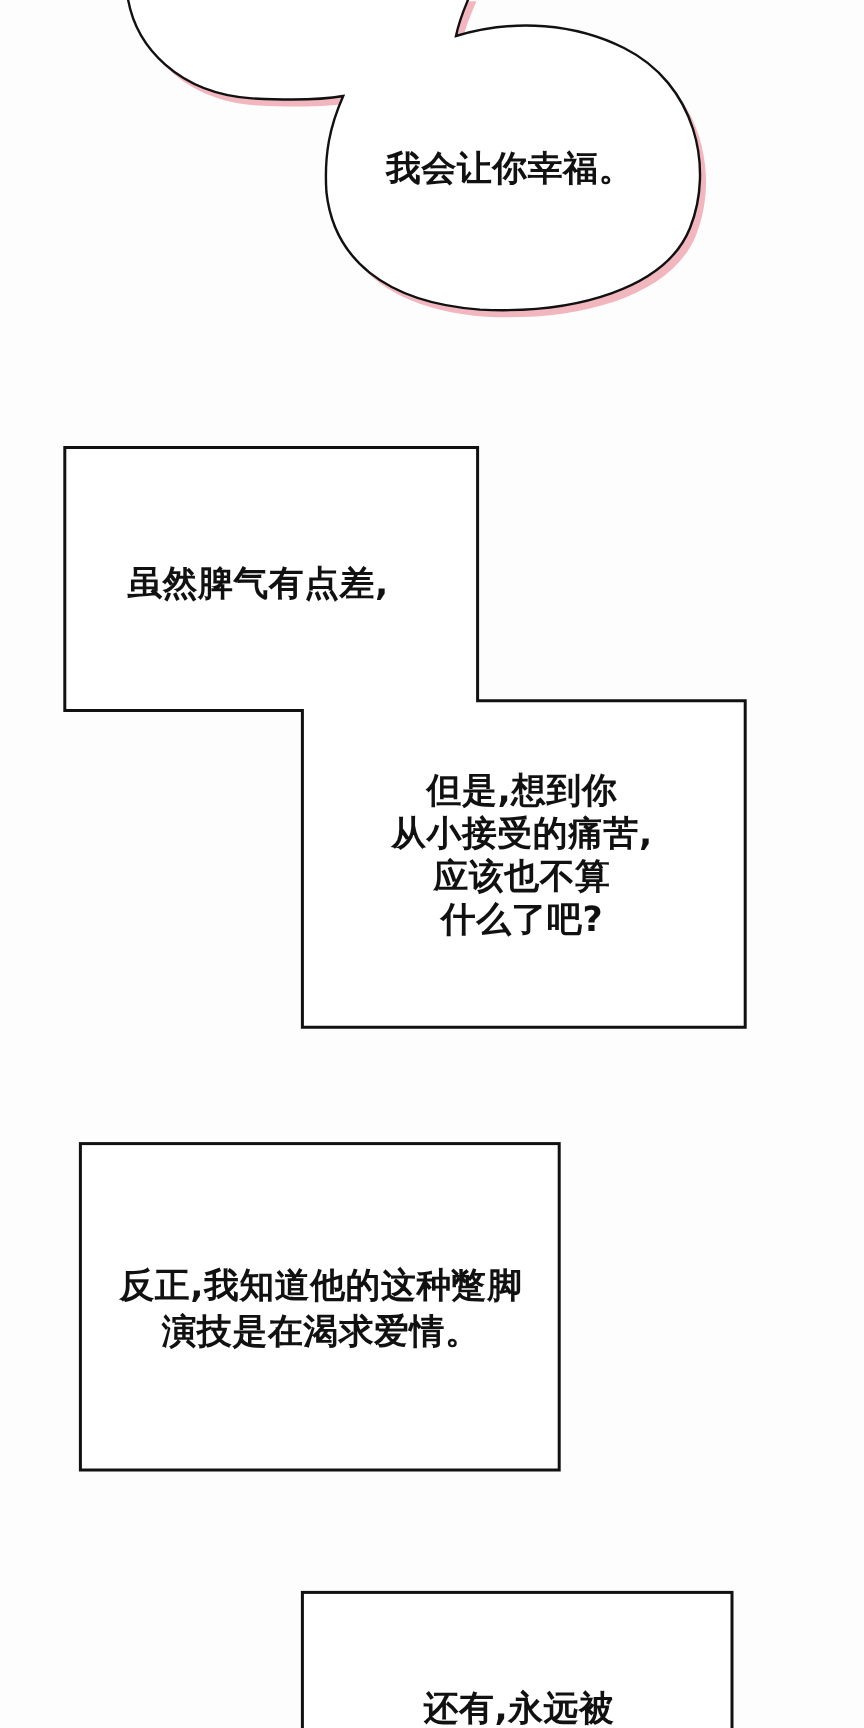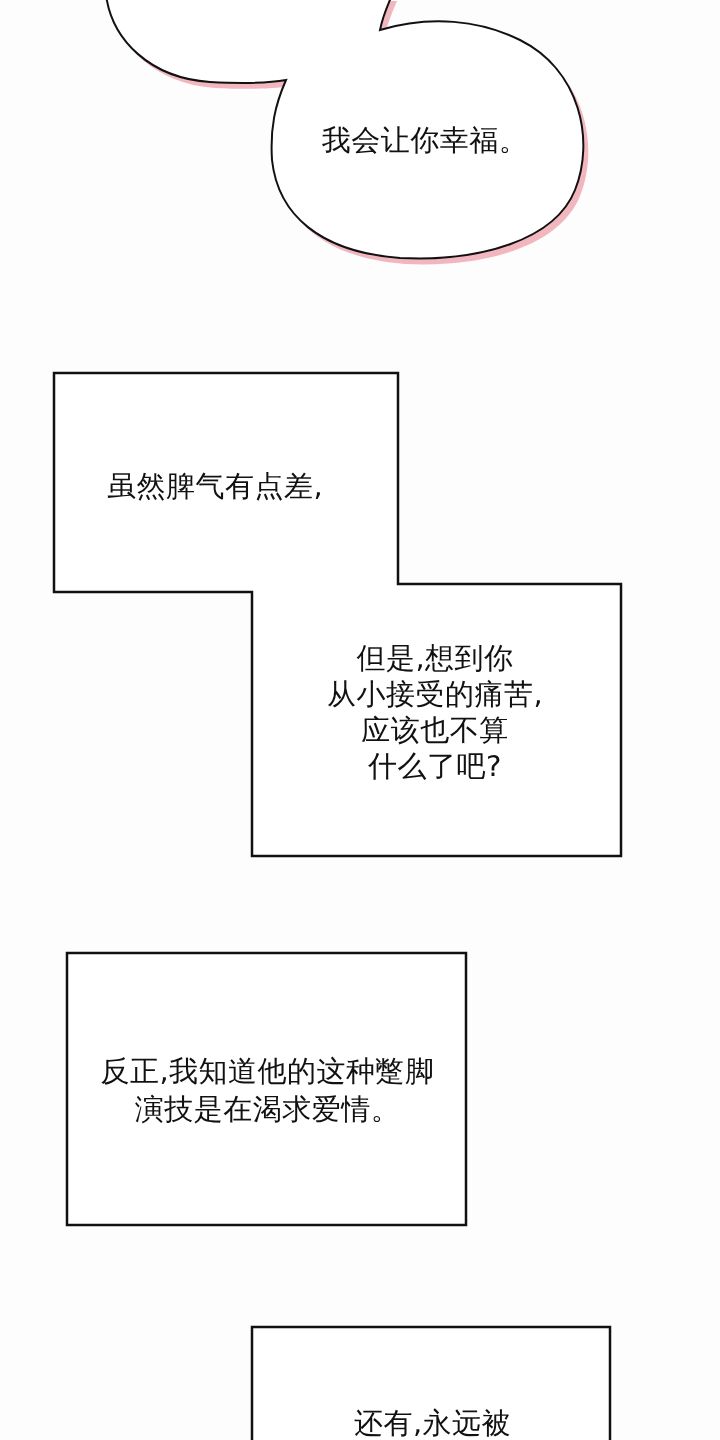"我会让你幸福。" .text { font-weight: normal -> bold }
